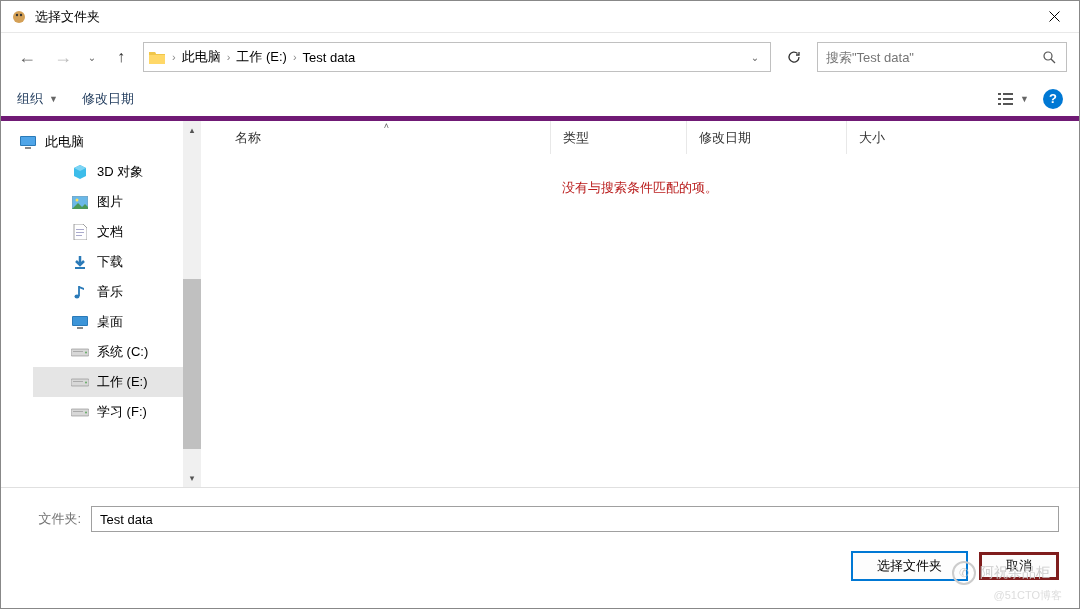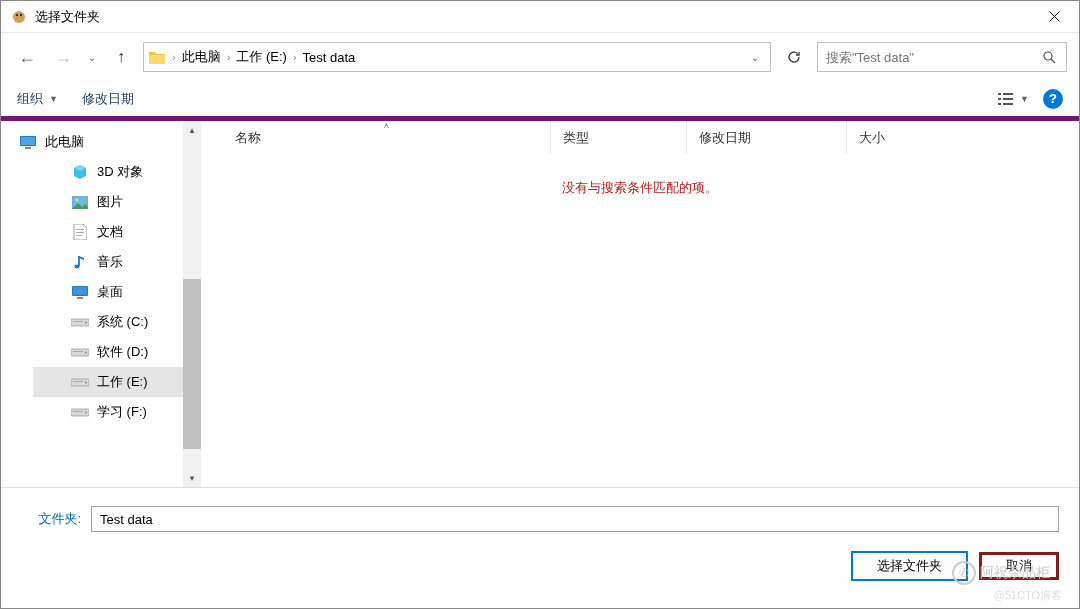"下载" div.tree-item { html: none -> <div> <span> <svg> <path></path> <rect></rect> </svg> </span> <span>下载</span> </div> }
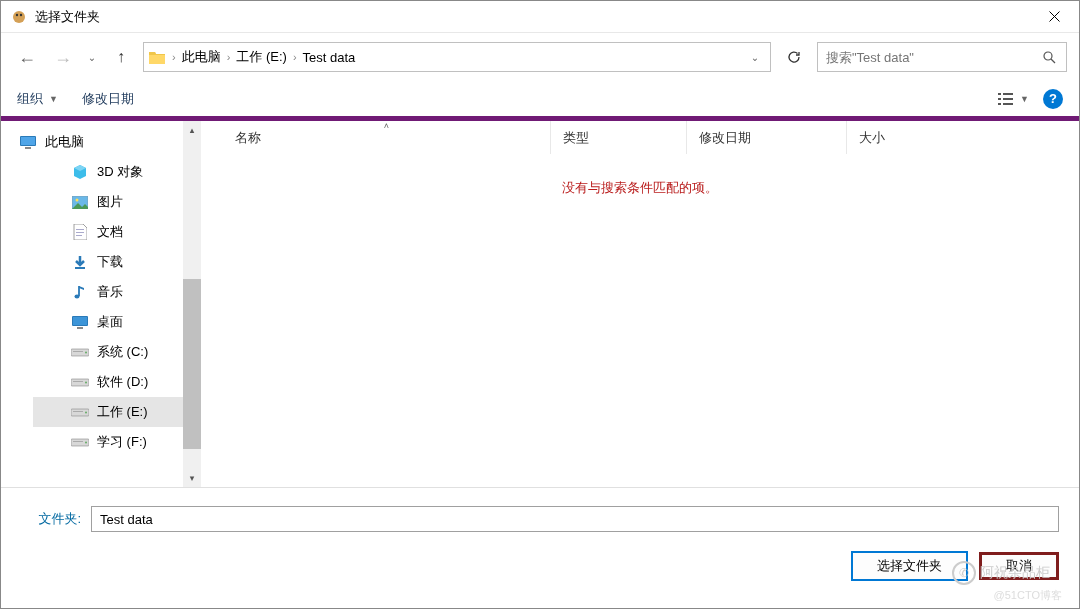"软件 (D:)" div.tree-item { html: <div> <span> <svg> <rect></rect> <rect></rect> <circle></circle> </svg> </span> <span>软件 (D:)</span> </div> -> none }
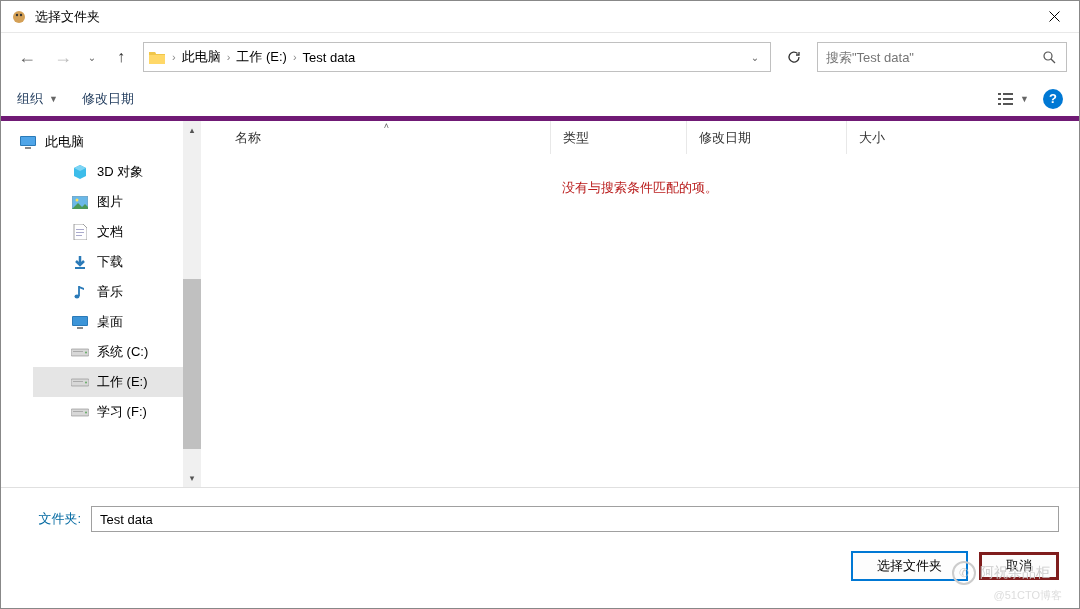"文件夹:" .folder-label { color: #0369a1 -> #737373 }
